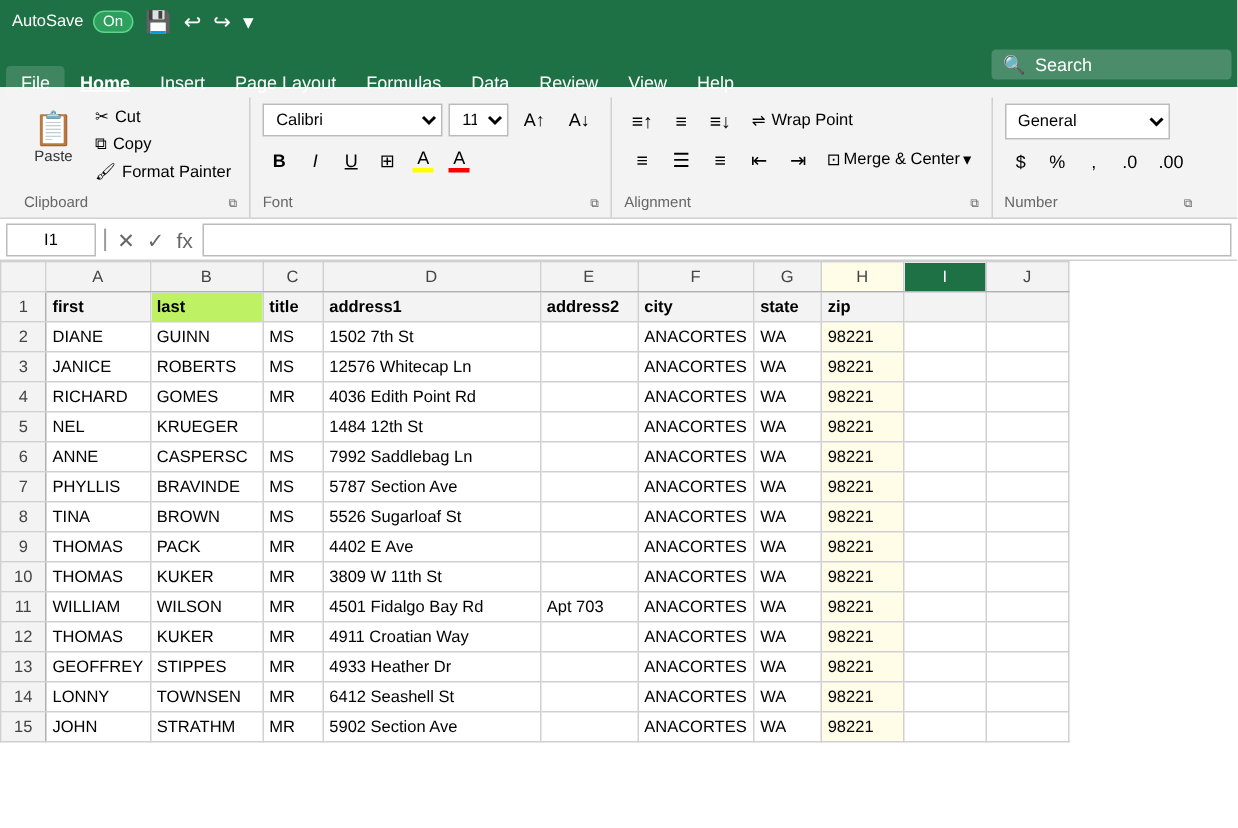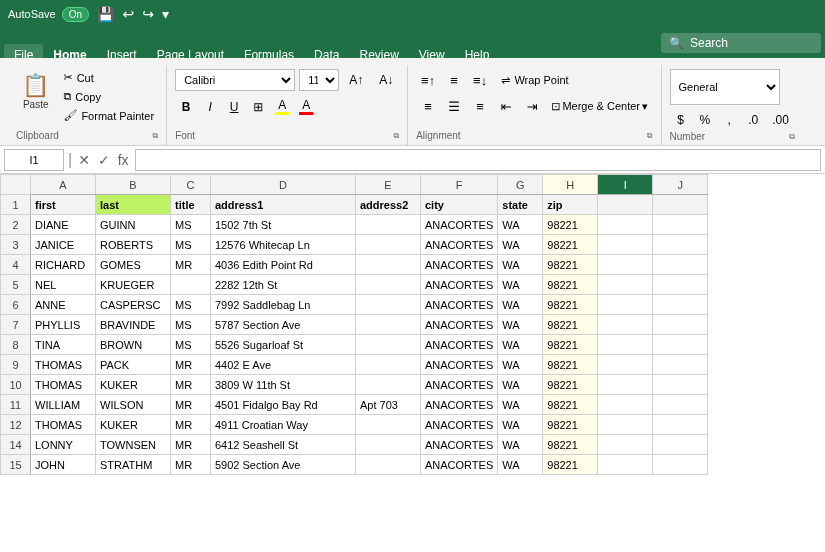"General" .number-select { height: 36px -> 24px }
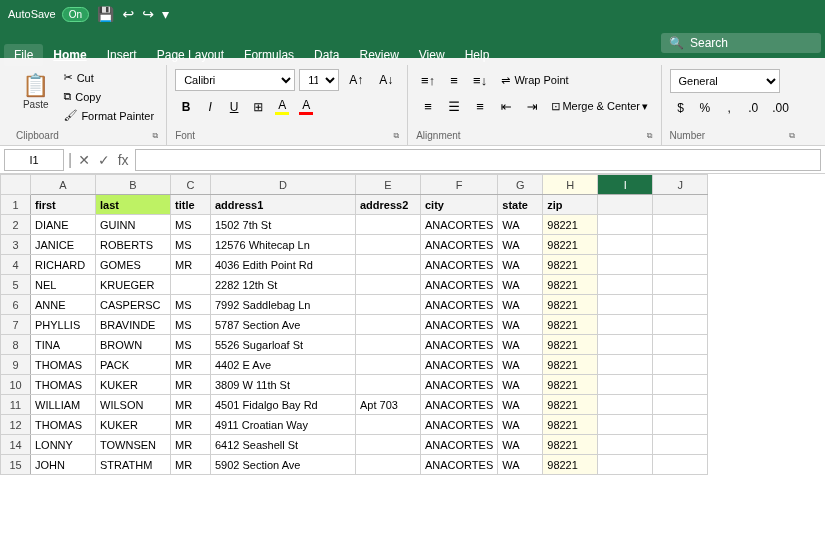"2282 12th St" td.data-cell { text: 2282 -> 1484 }
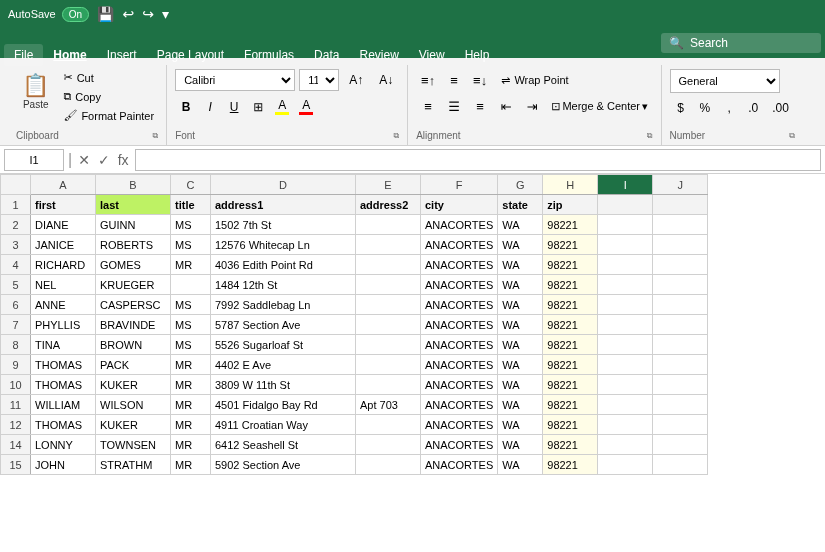"13" tr { html: none -> <tr> <td>13</td> <td>GEOFFREY</td> <td>STIPPES</td> <td>MR</td> <td>4933 Heather Dr</td> <td></td> <td>ANACORTES</td> <td>WA</td> <td>98221</td> <td></td> <td></td> </tr> }
